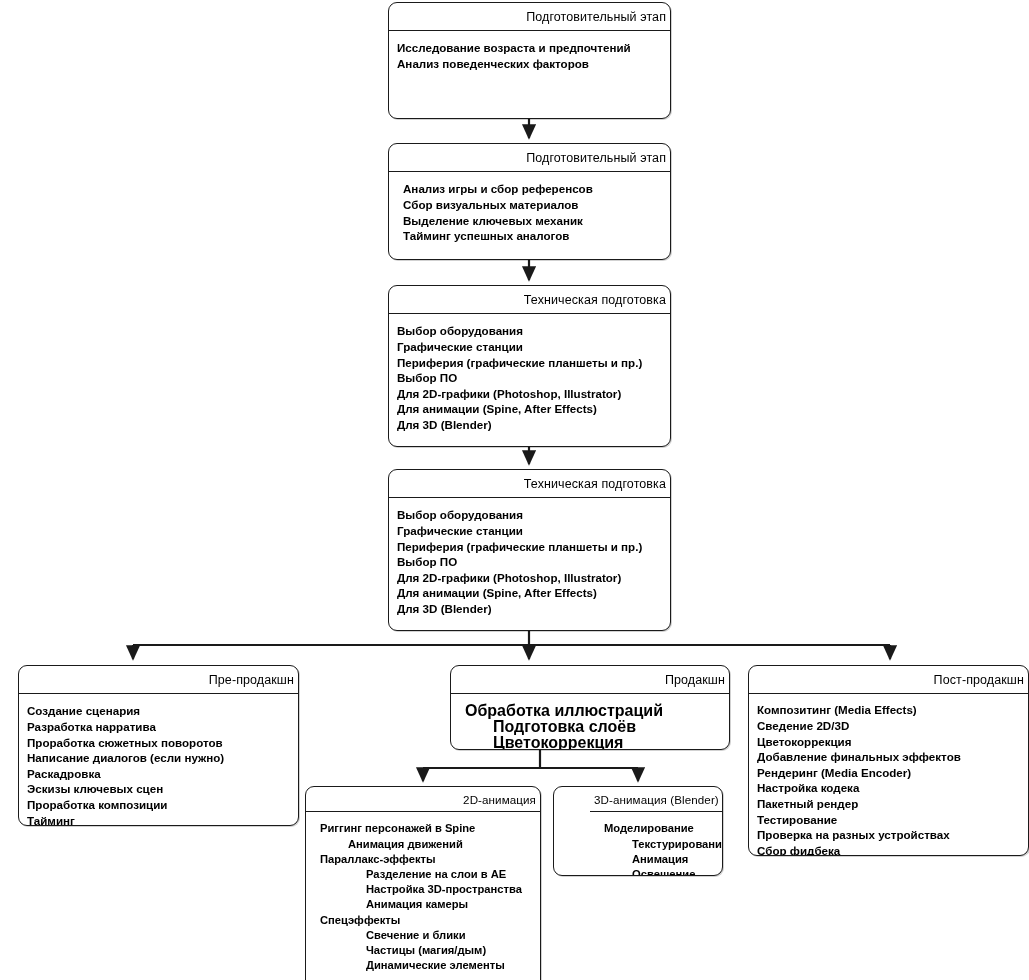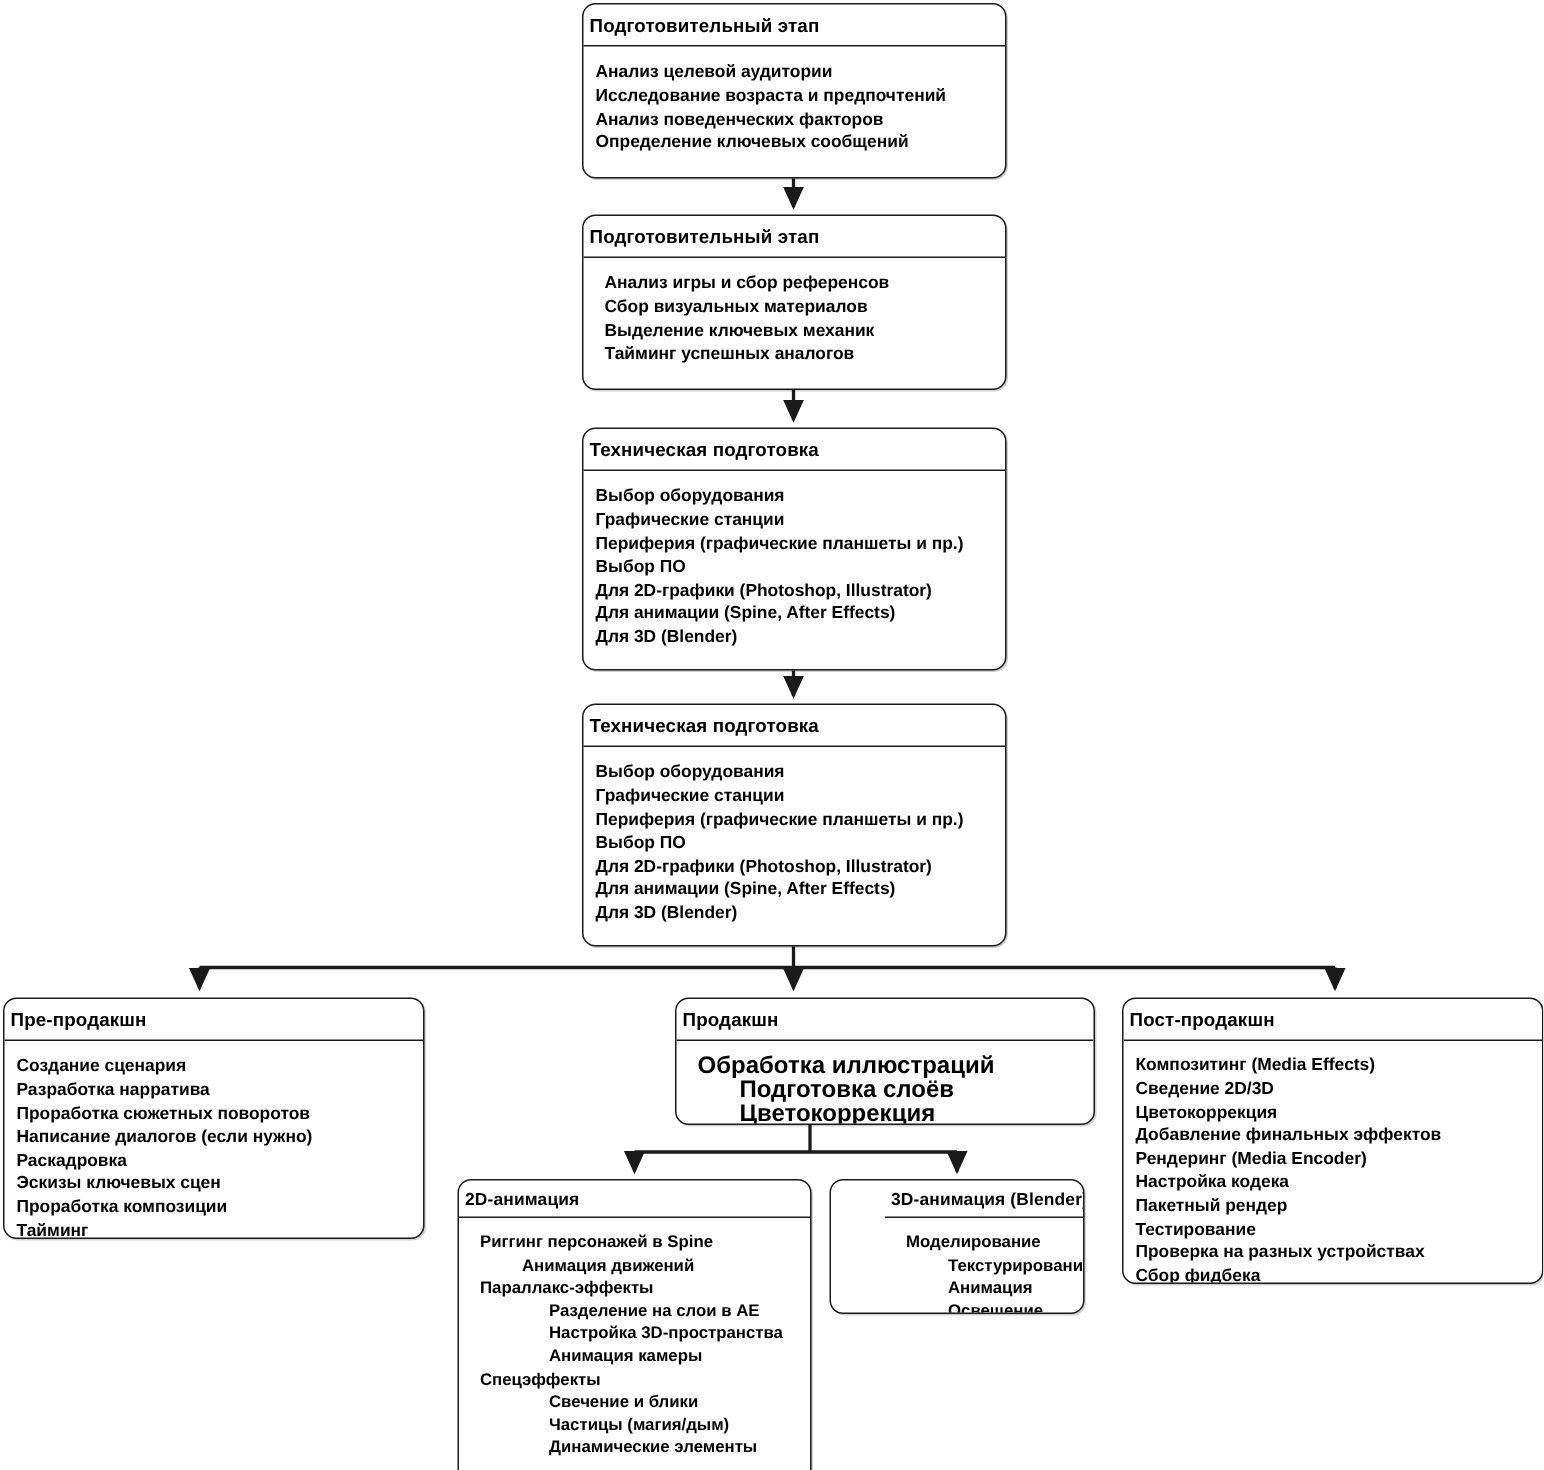"Подготовительный этап" .node-title { font-weight: bold -> normal; text-align: left -> right }
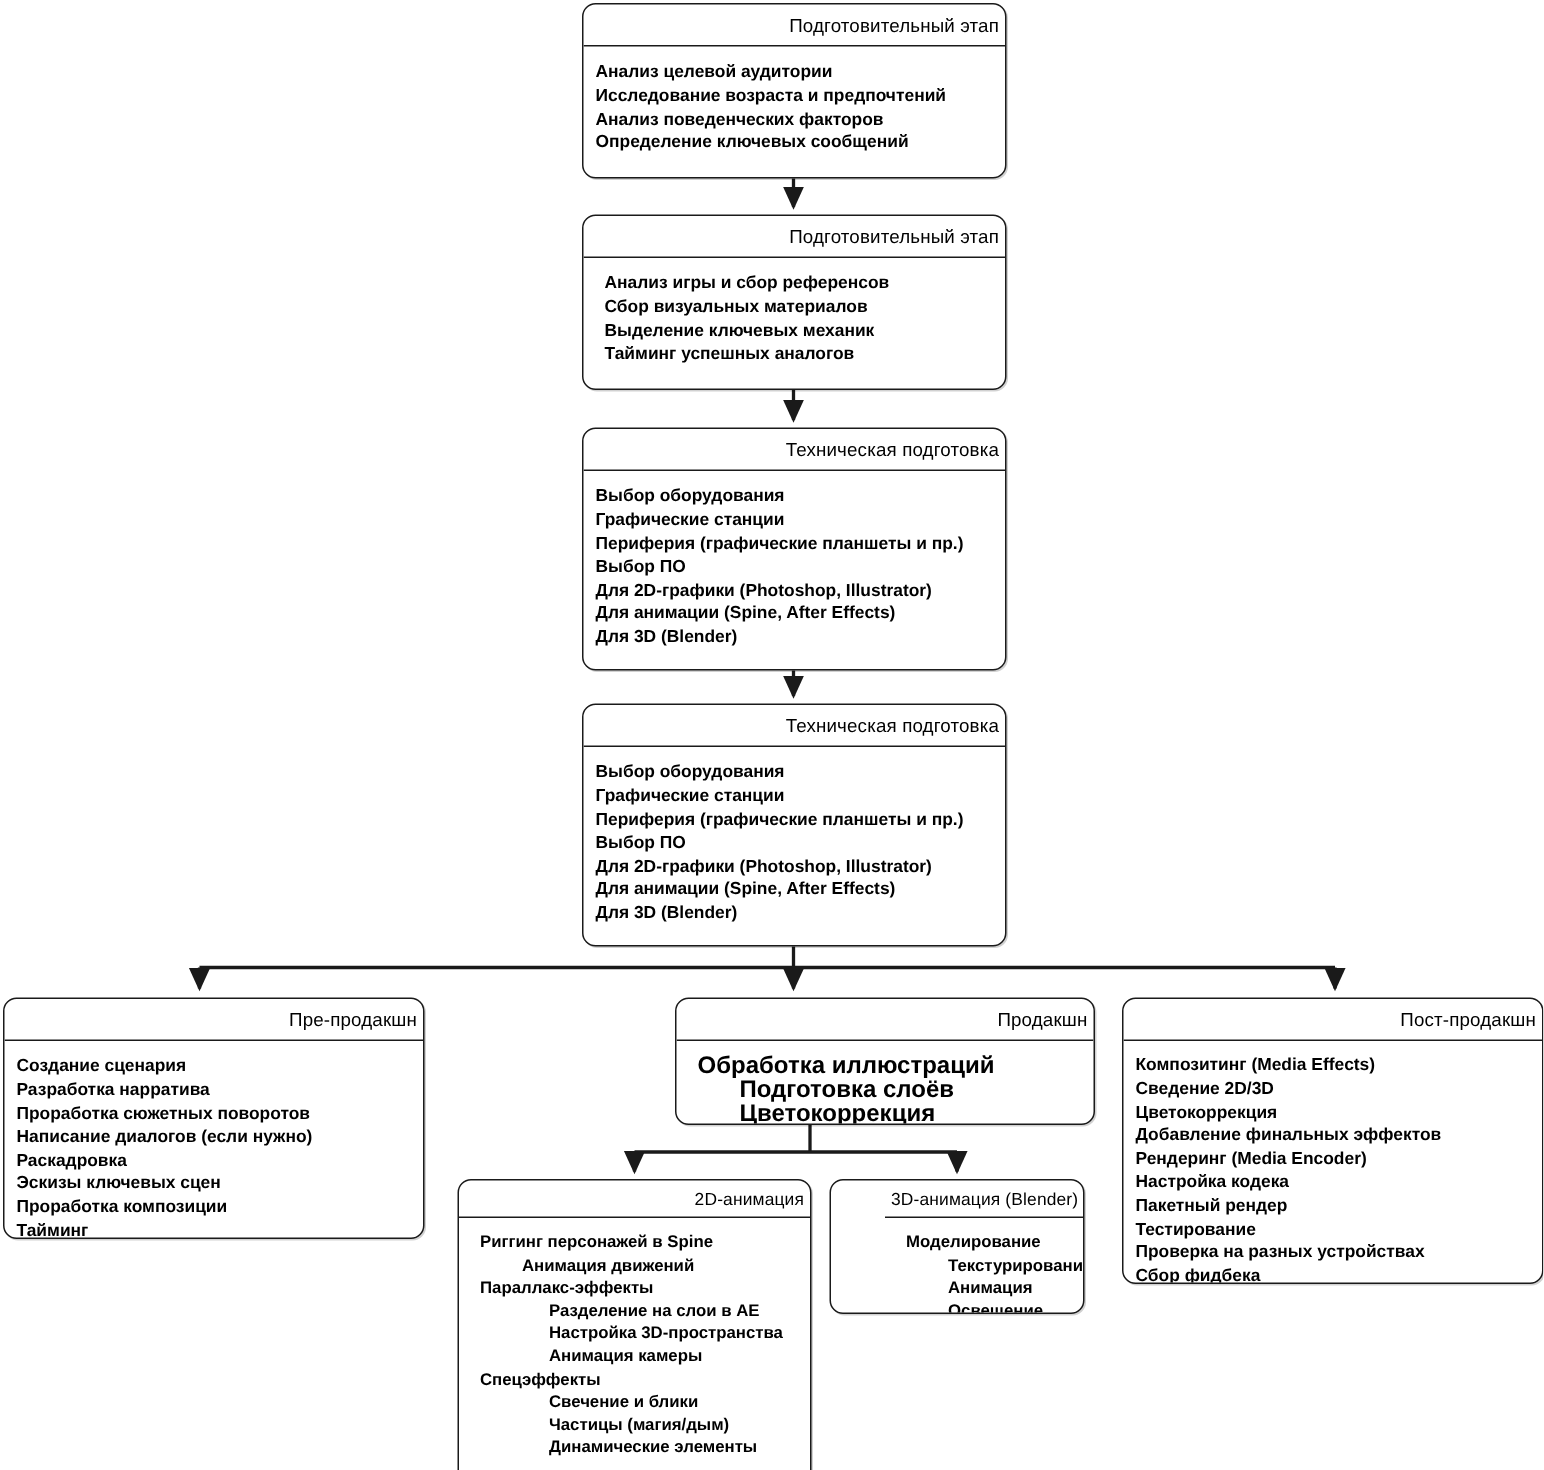"Анализ целевой аудитории" div.row { html: <div>Анализ целевой аудитории</div> -> none }
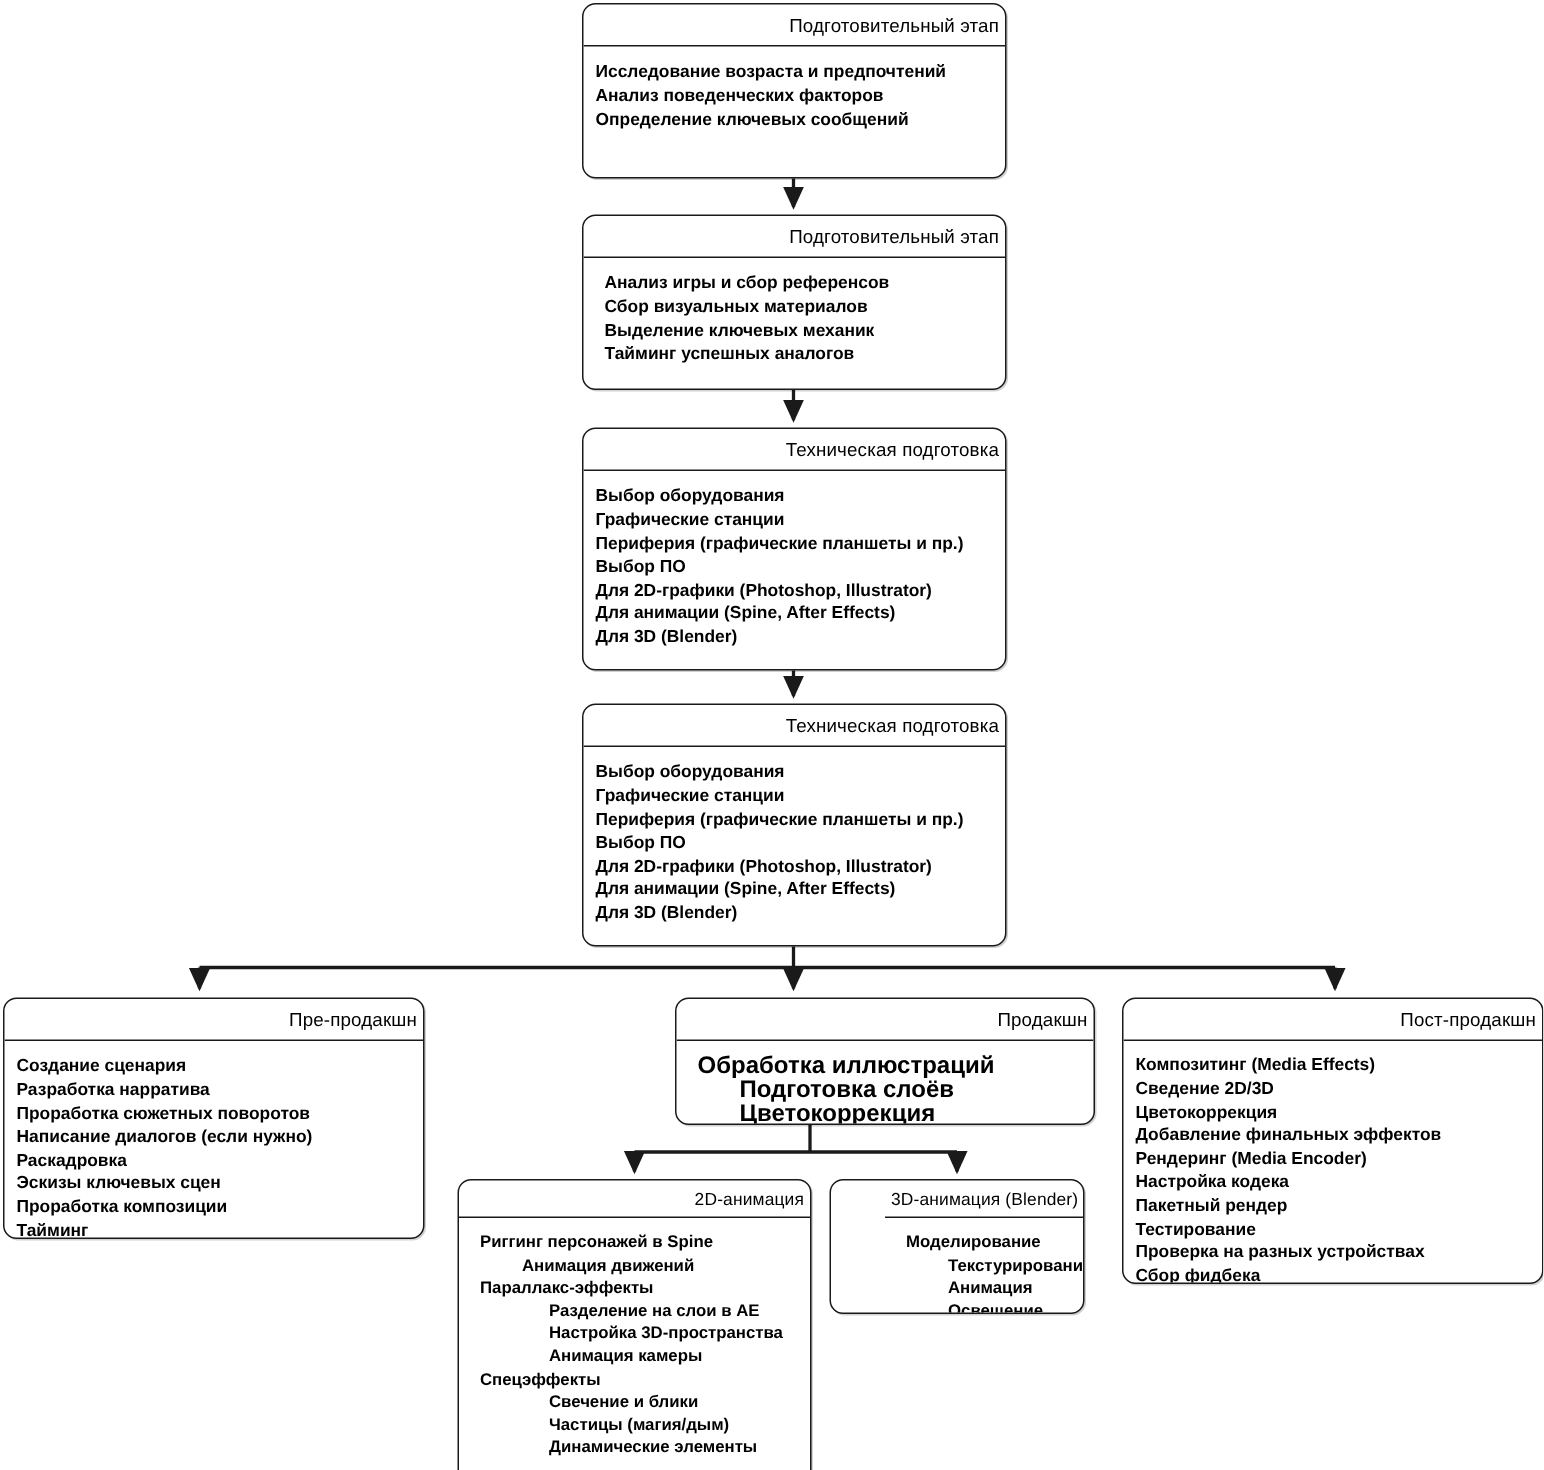"Определение ключевых сообщений" div.row { html: <div>Определение ключевых сообщений</div> -> none }
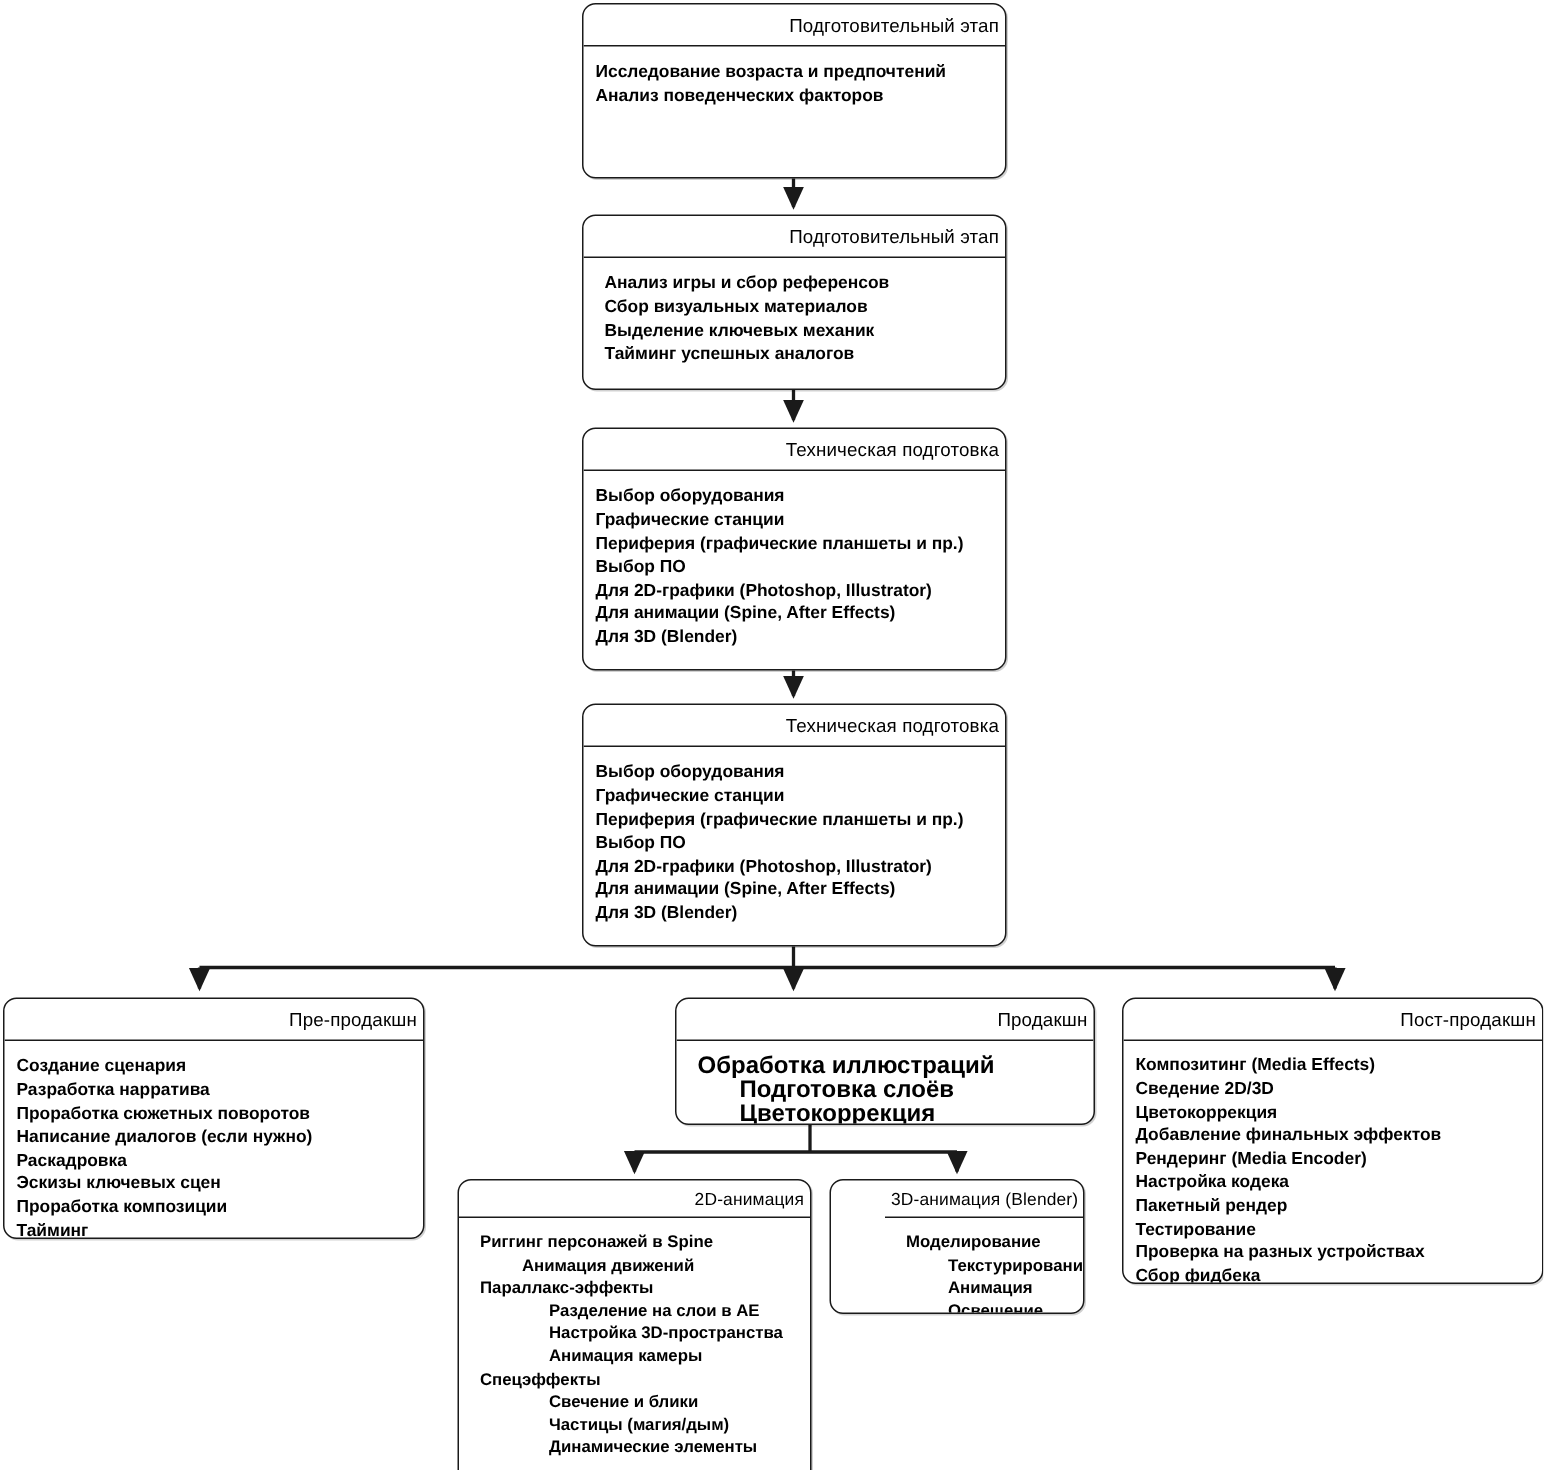"Пре-продакшн" #n-pre { left: 2px -> 18px }
